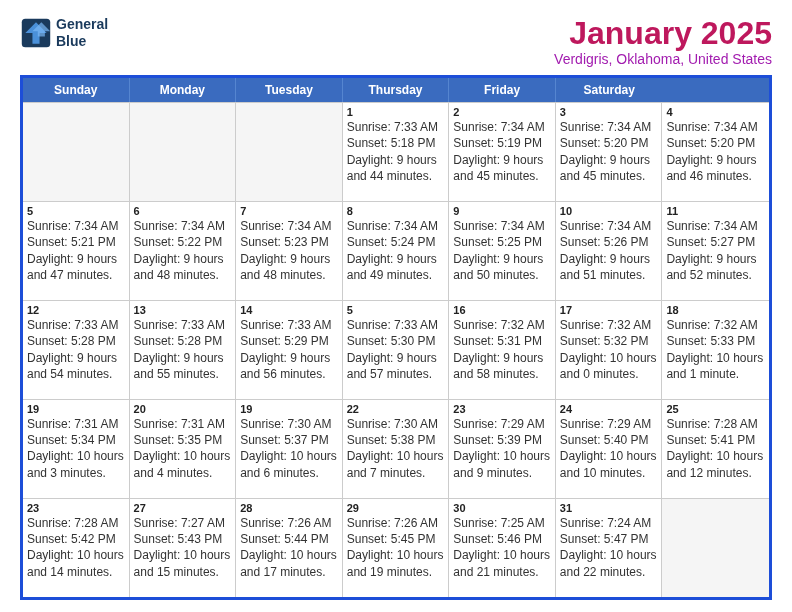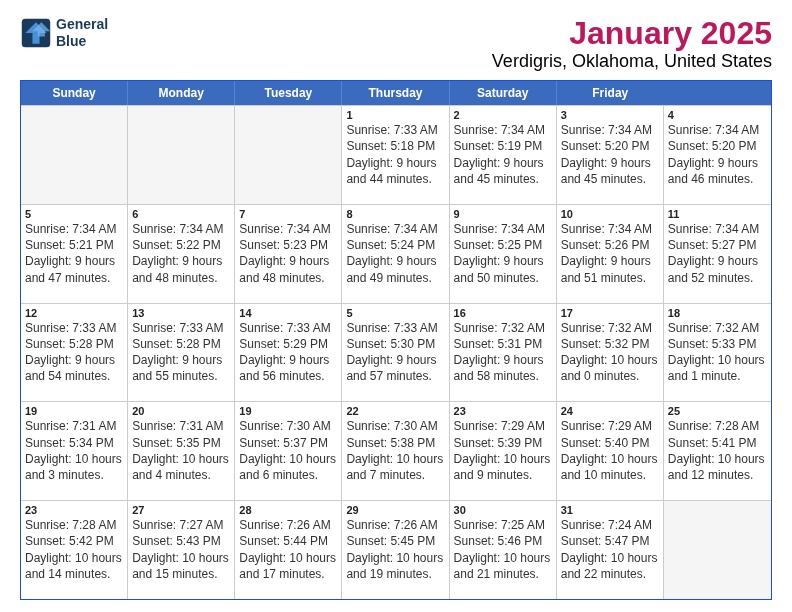"Verdigris, Oklahoma, United States" .location { color: #000000 -> #a21caf; font-size: 18px -> 14px }
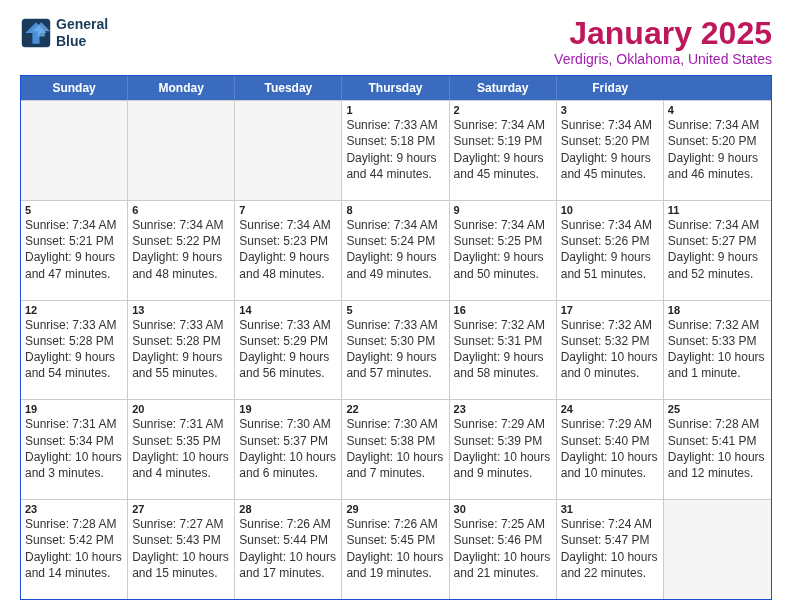"Sunday" .calendar { border: 1px solid #1d4ed8 -> 3px solid #1d4ed8 }
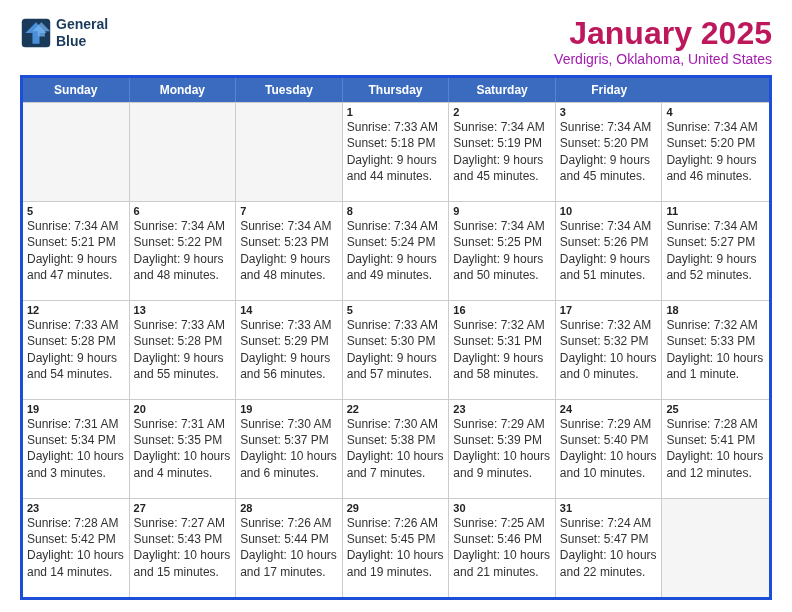"Saturday" div.cal-header-cell { order: before "Friday" -> after "Friday" }
